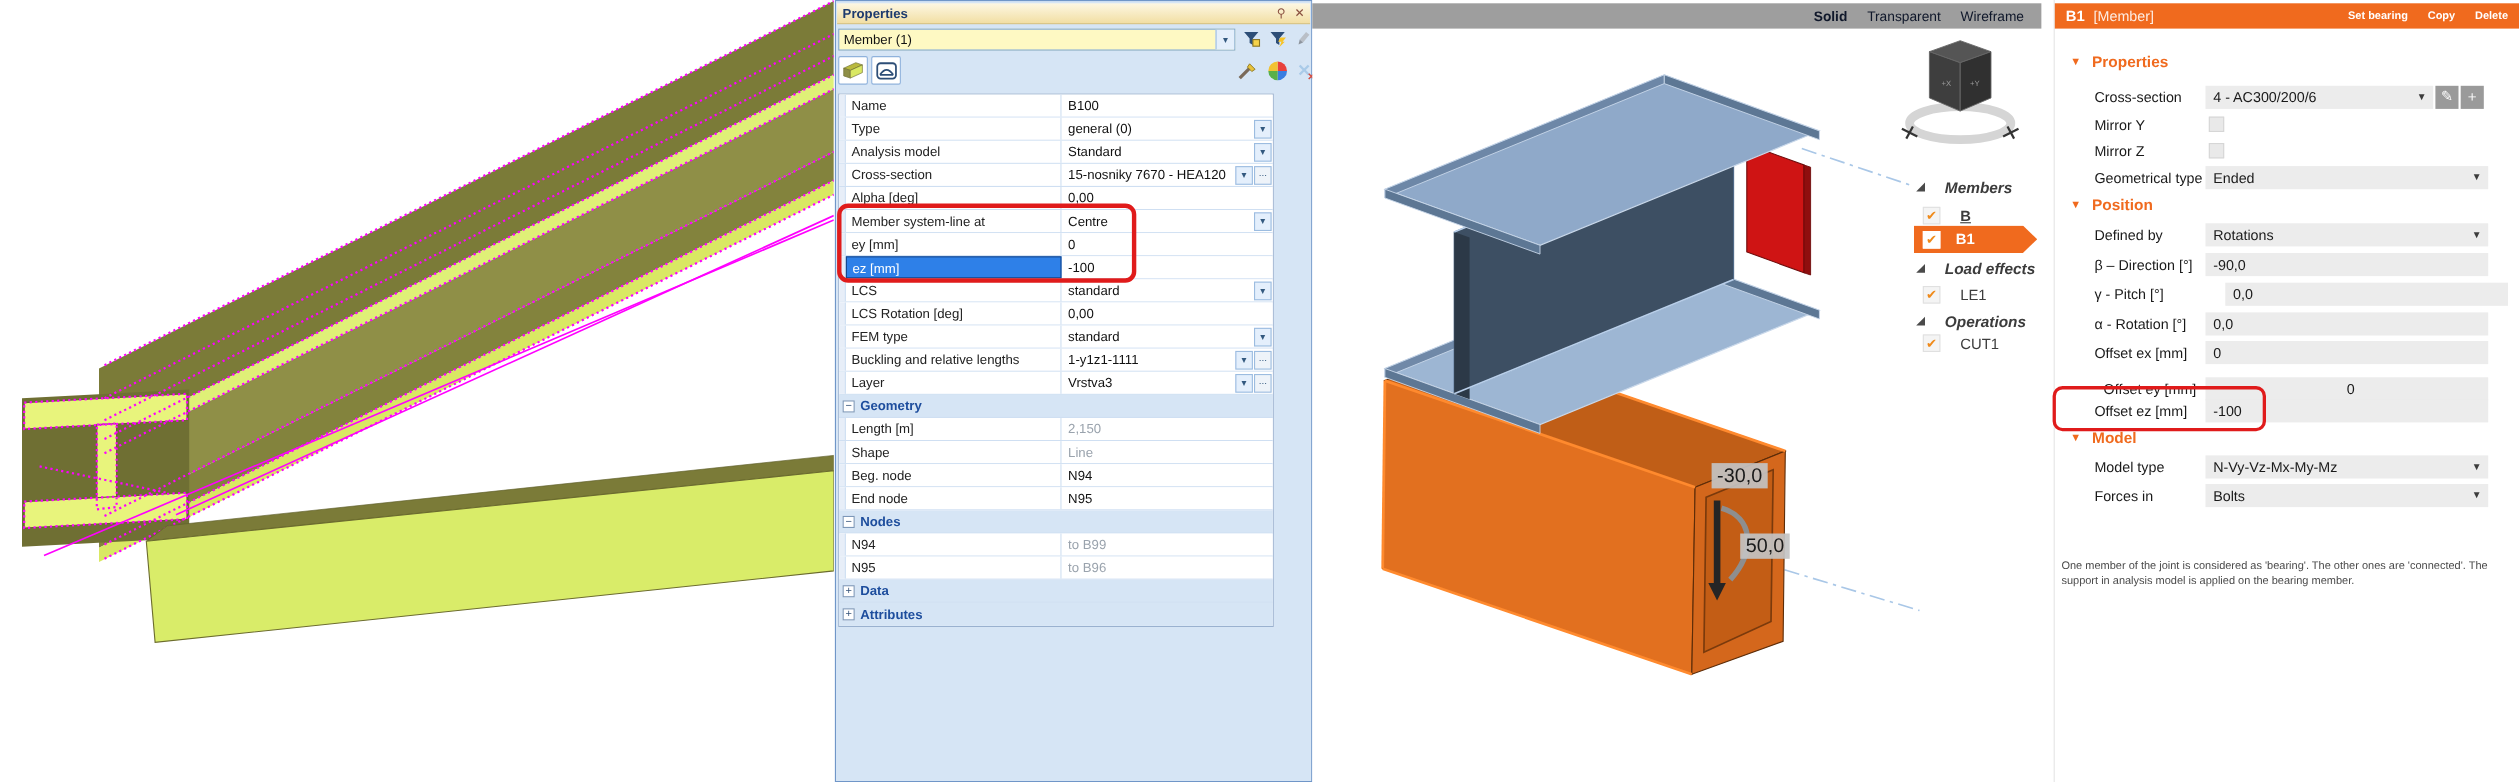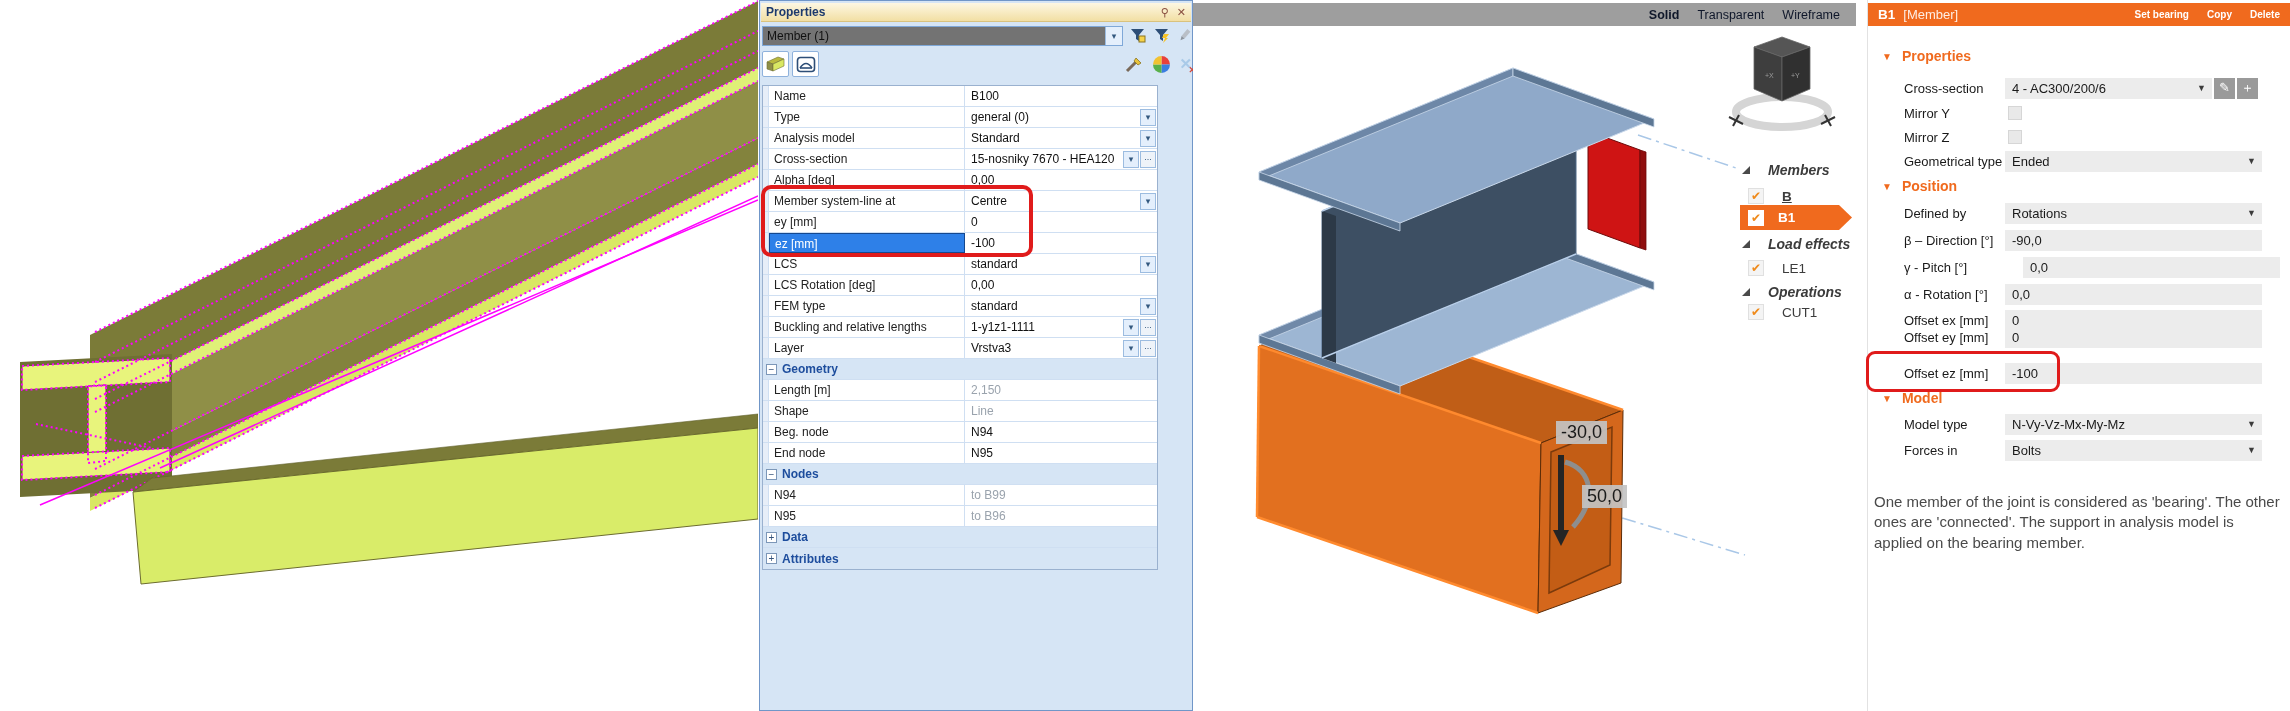"Member (1)" .combo { background: #737373 -> #fef9c3 }
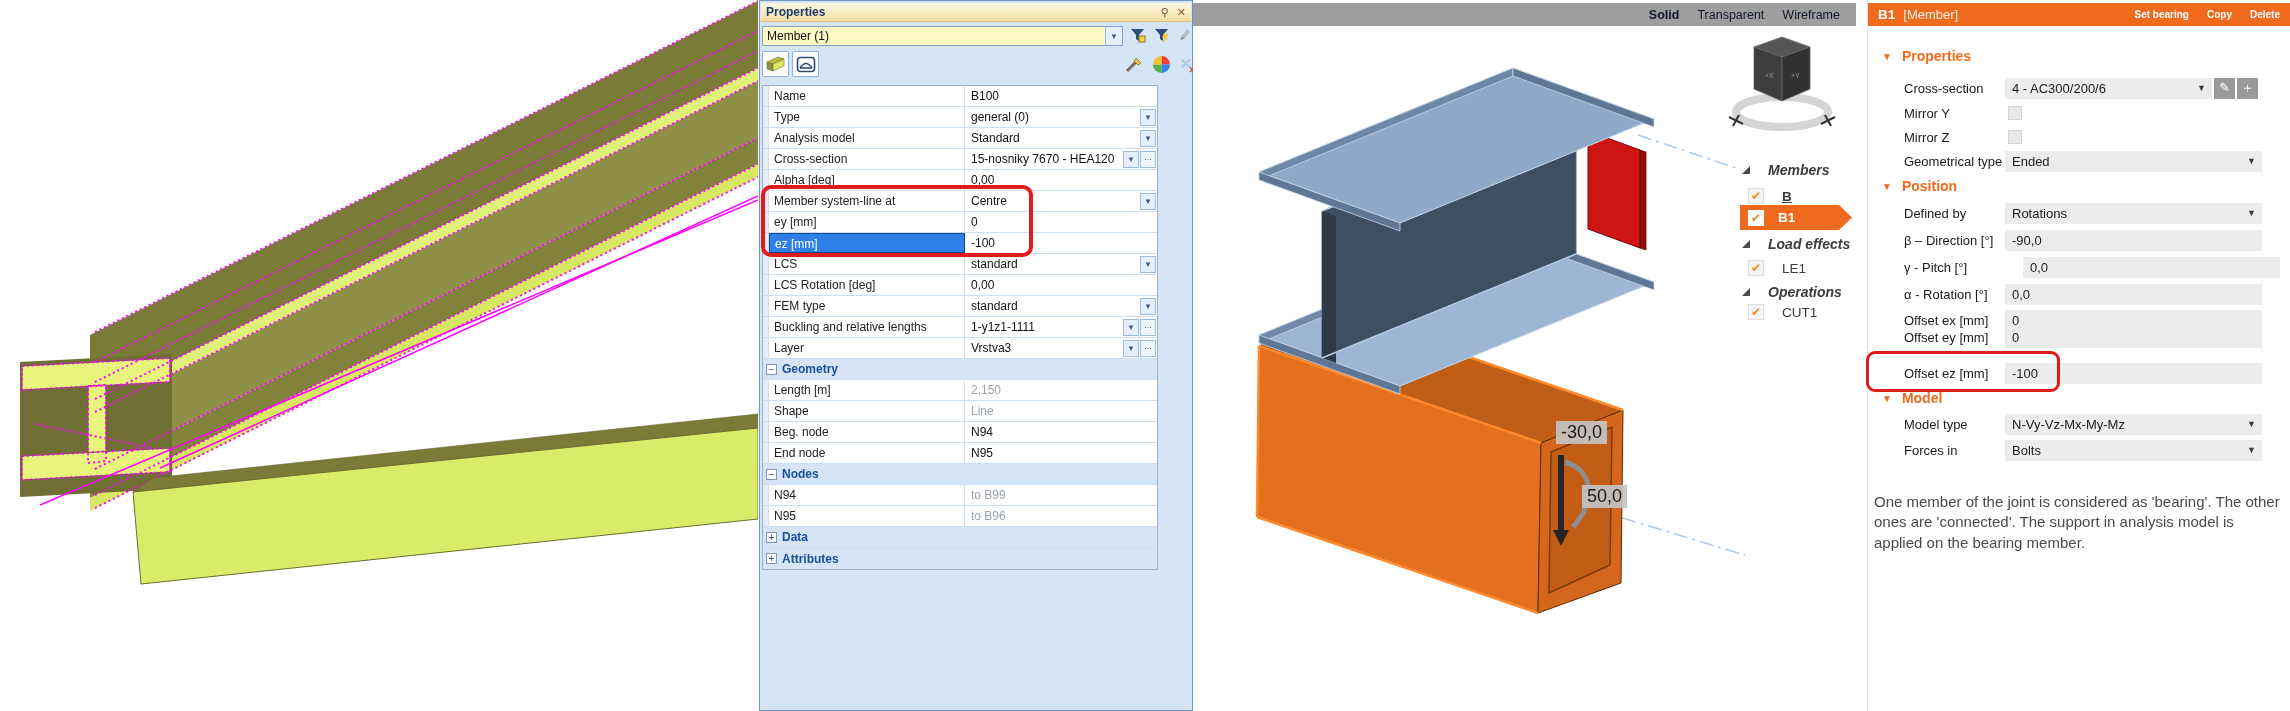"Offset ey [mm]" div.rr { text-align: none -> center; top: 324px -> 340px }
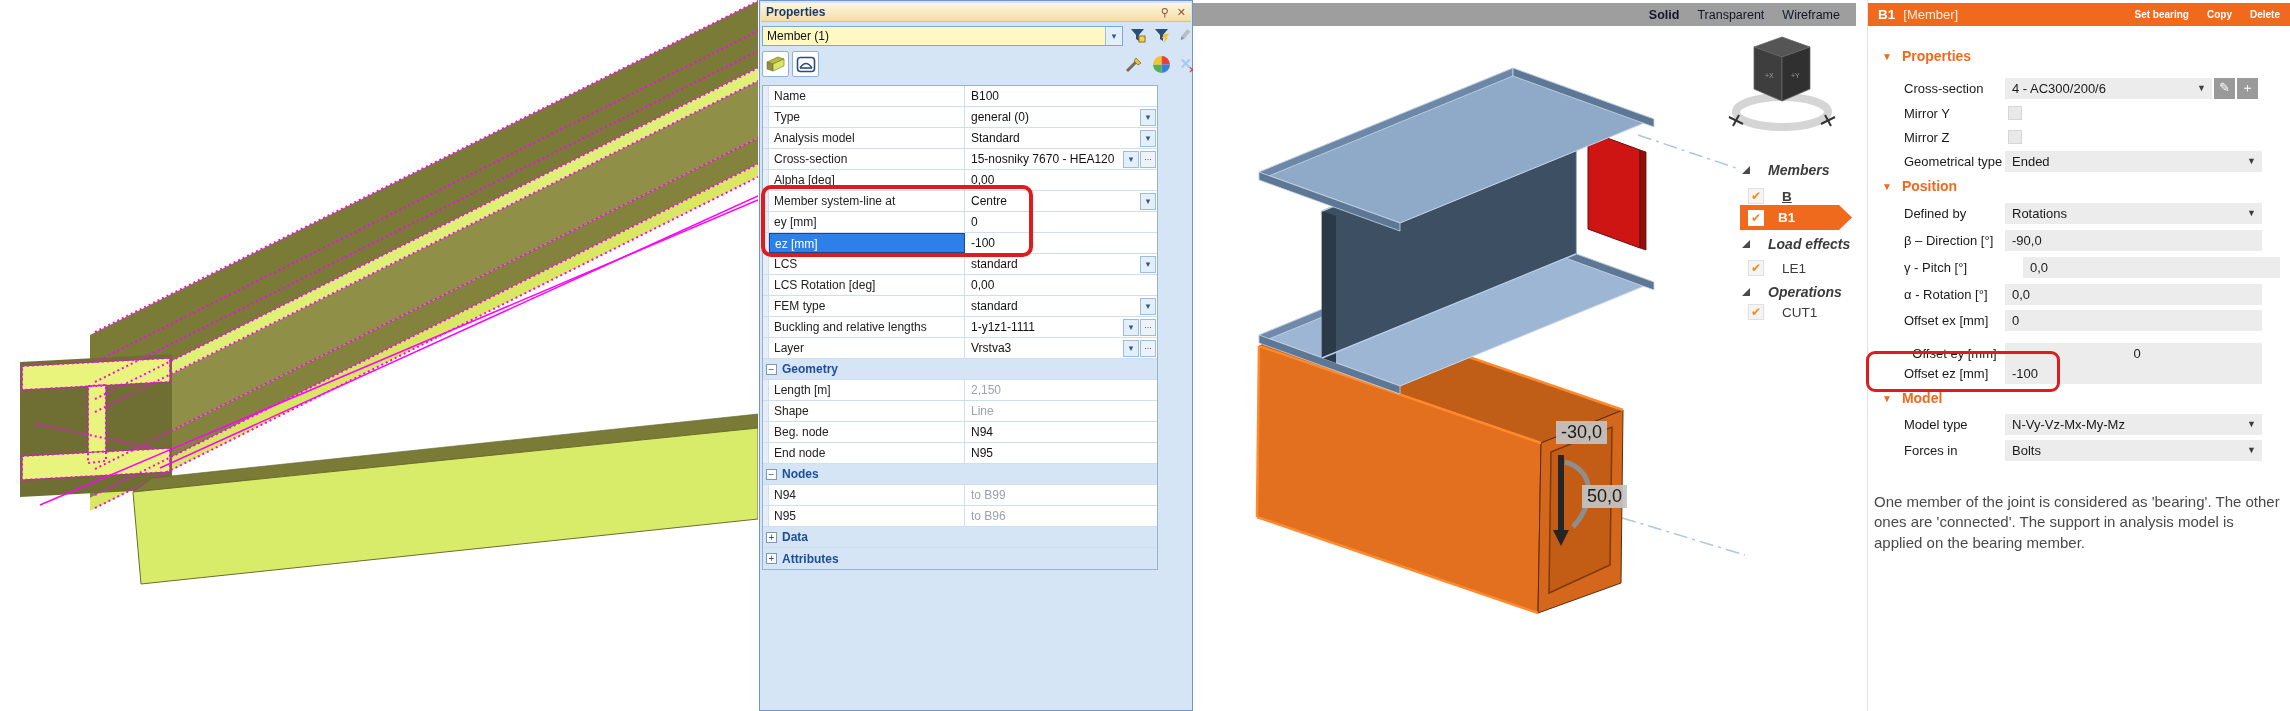"One member of the joint" #rnote { font-size: 15px -> 10px; top: 492px -> 508px }
